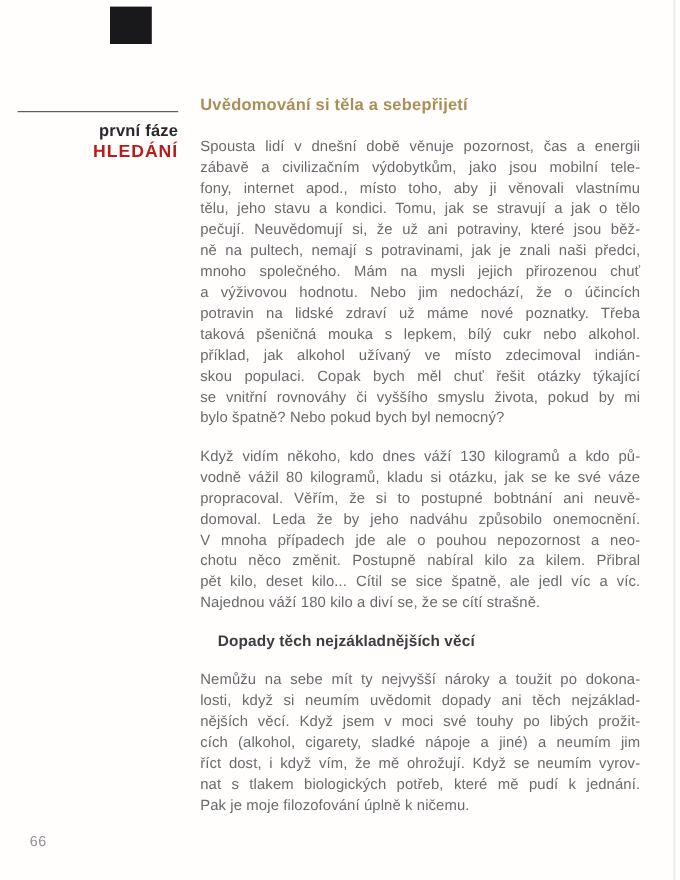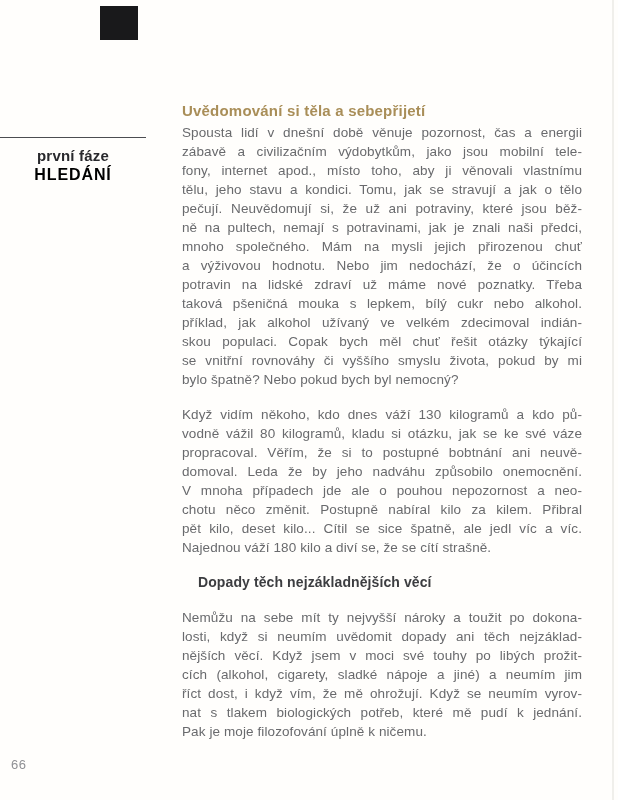"Uvědomování si těla a sebepřijetí" .section-heading { top: 102px -> 87px }
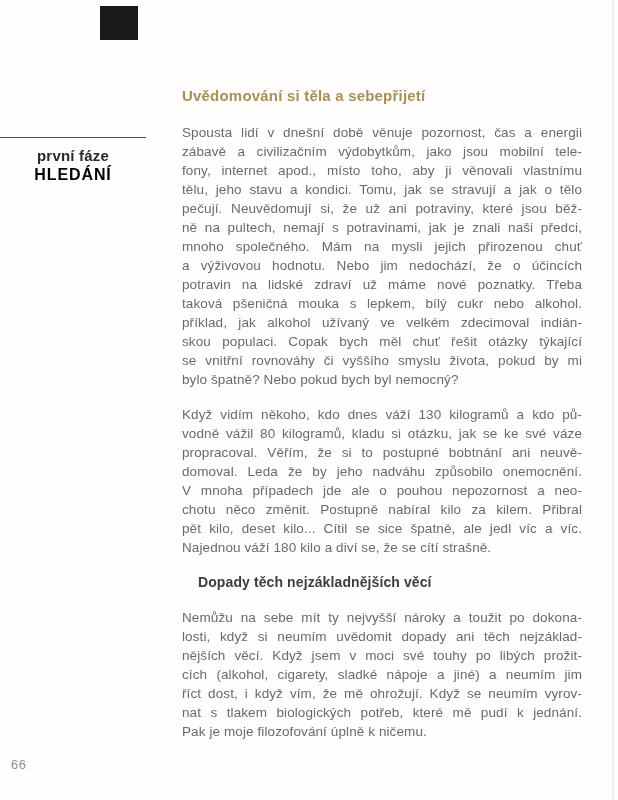"první fáze" .sidebar { left: 0 -> 16px; margin-top: 36px -> none; text-align: center -> right }
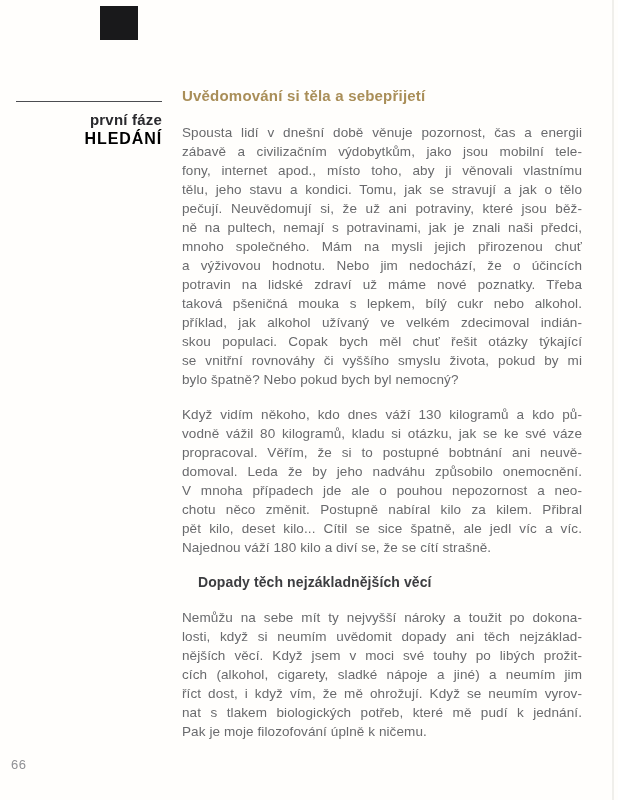"HLEDÁNÍ" .phase-name { color: #000000 -> #b91c1c }
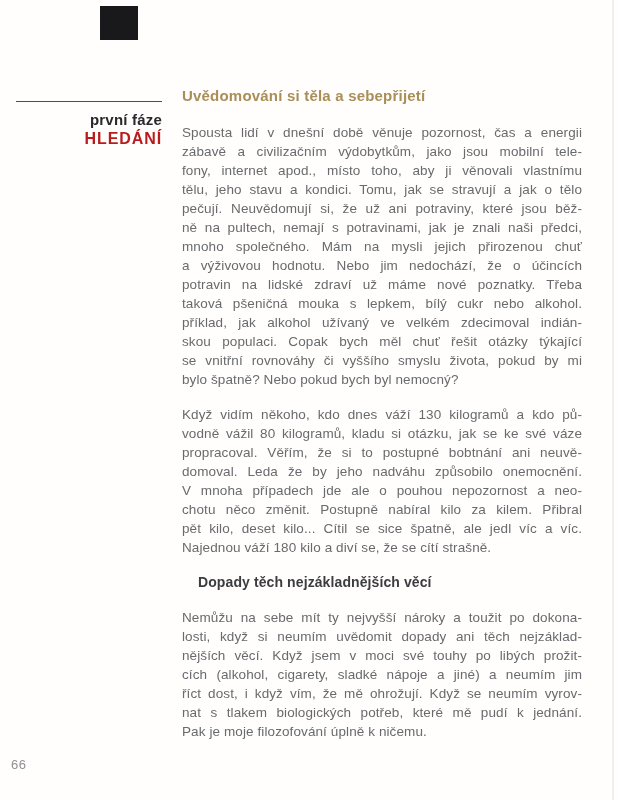"příklad, jak alkohol užívaný ve" div.line { text: velkém -> místo }
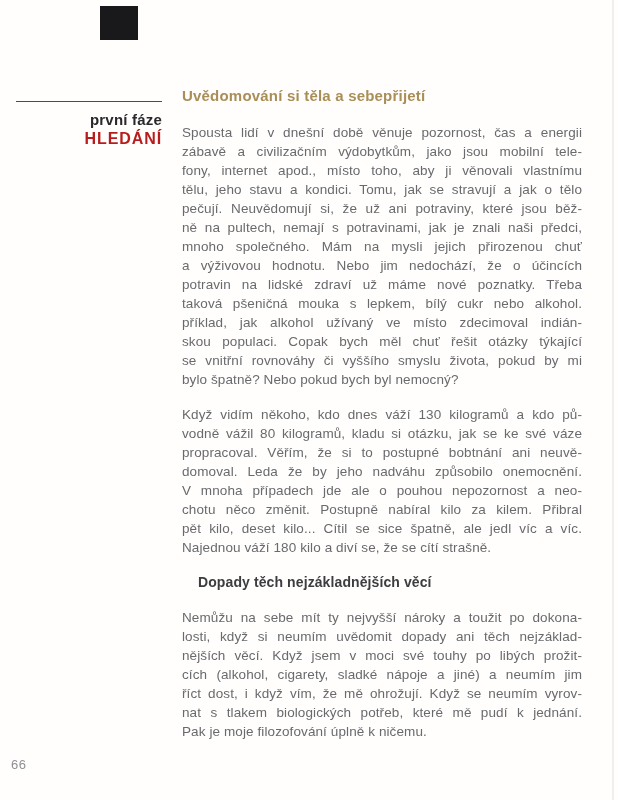"66" .page-number { left: 11px -> 27px }
